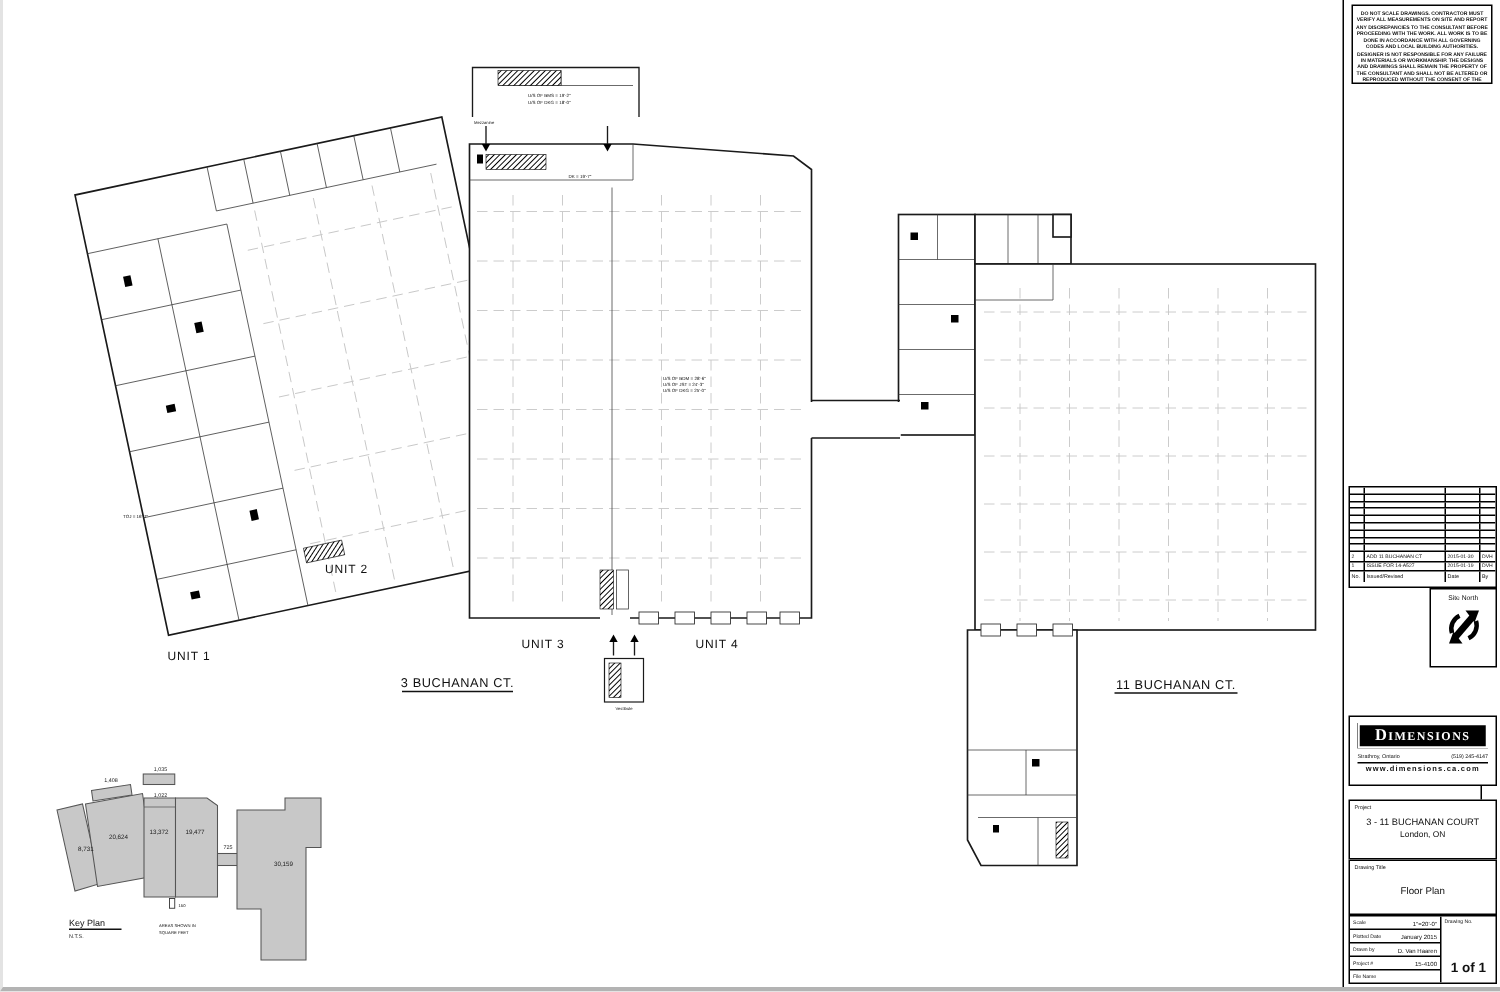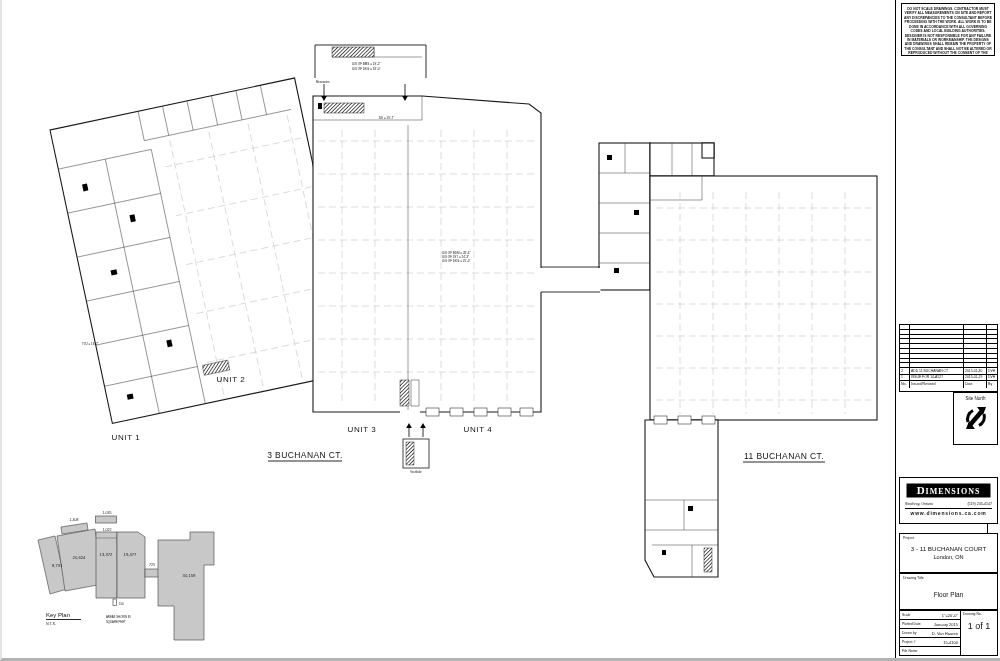"1 of 1" .dn-val { font-weight: none -> bold; margin-top: 4px -> 23px }
